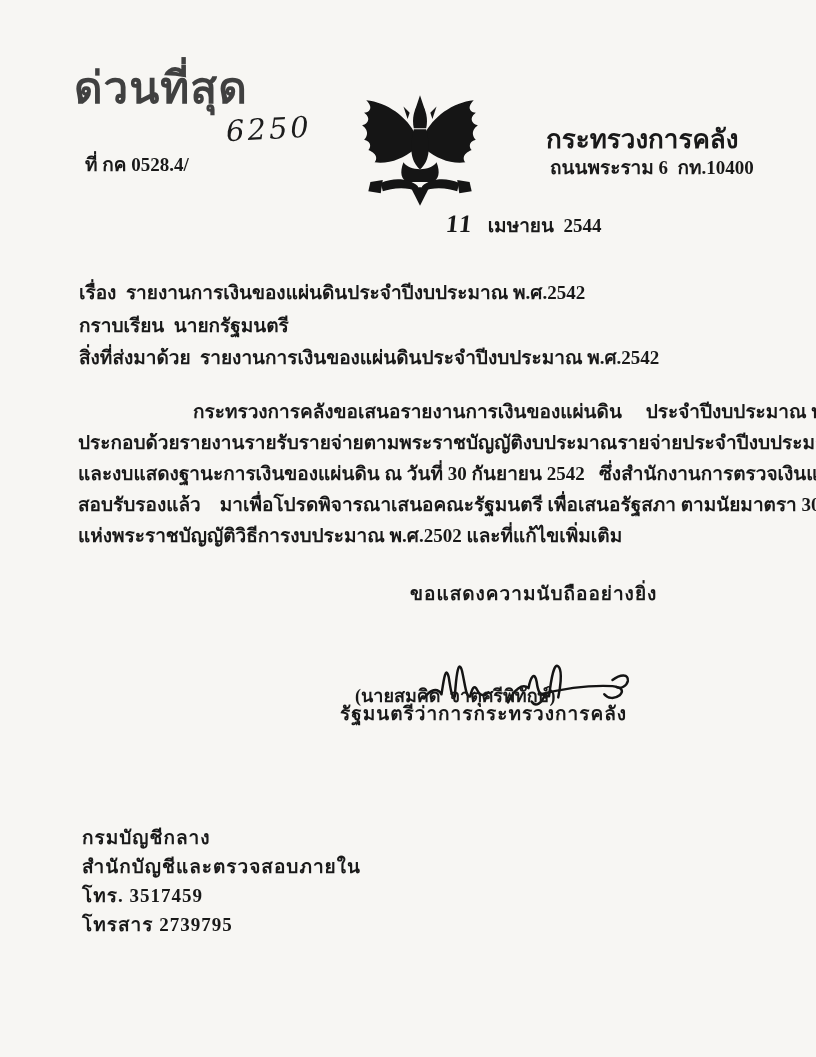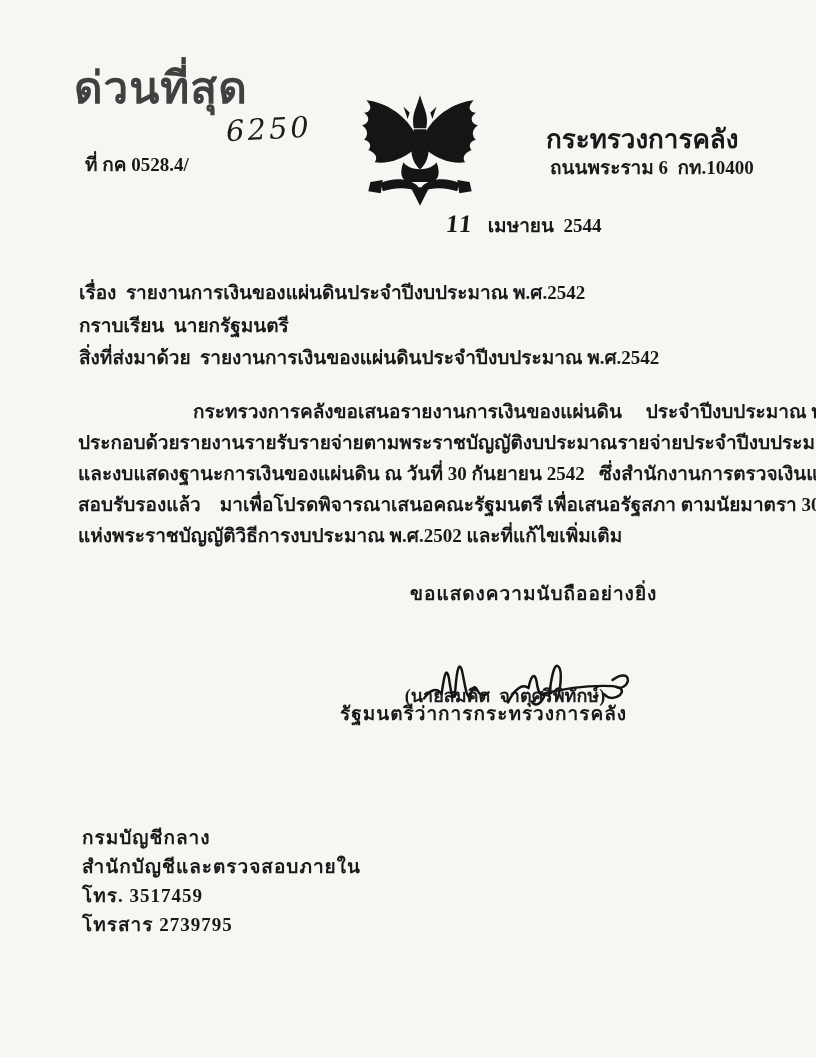"(นายสมคิด จาตุศรีพิทักษ์)" .signer-name { text-align: center -> left }
